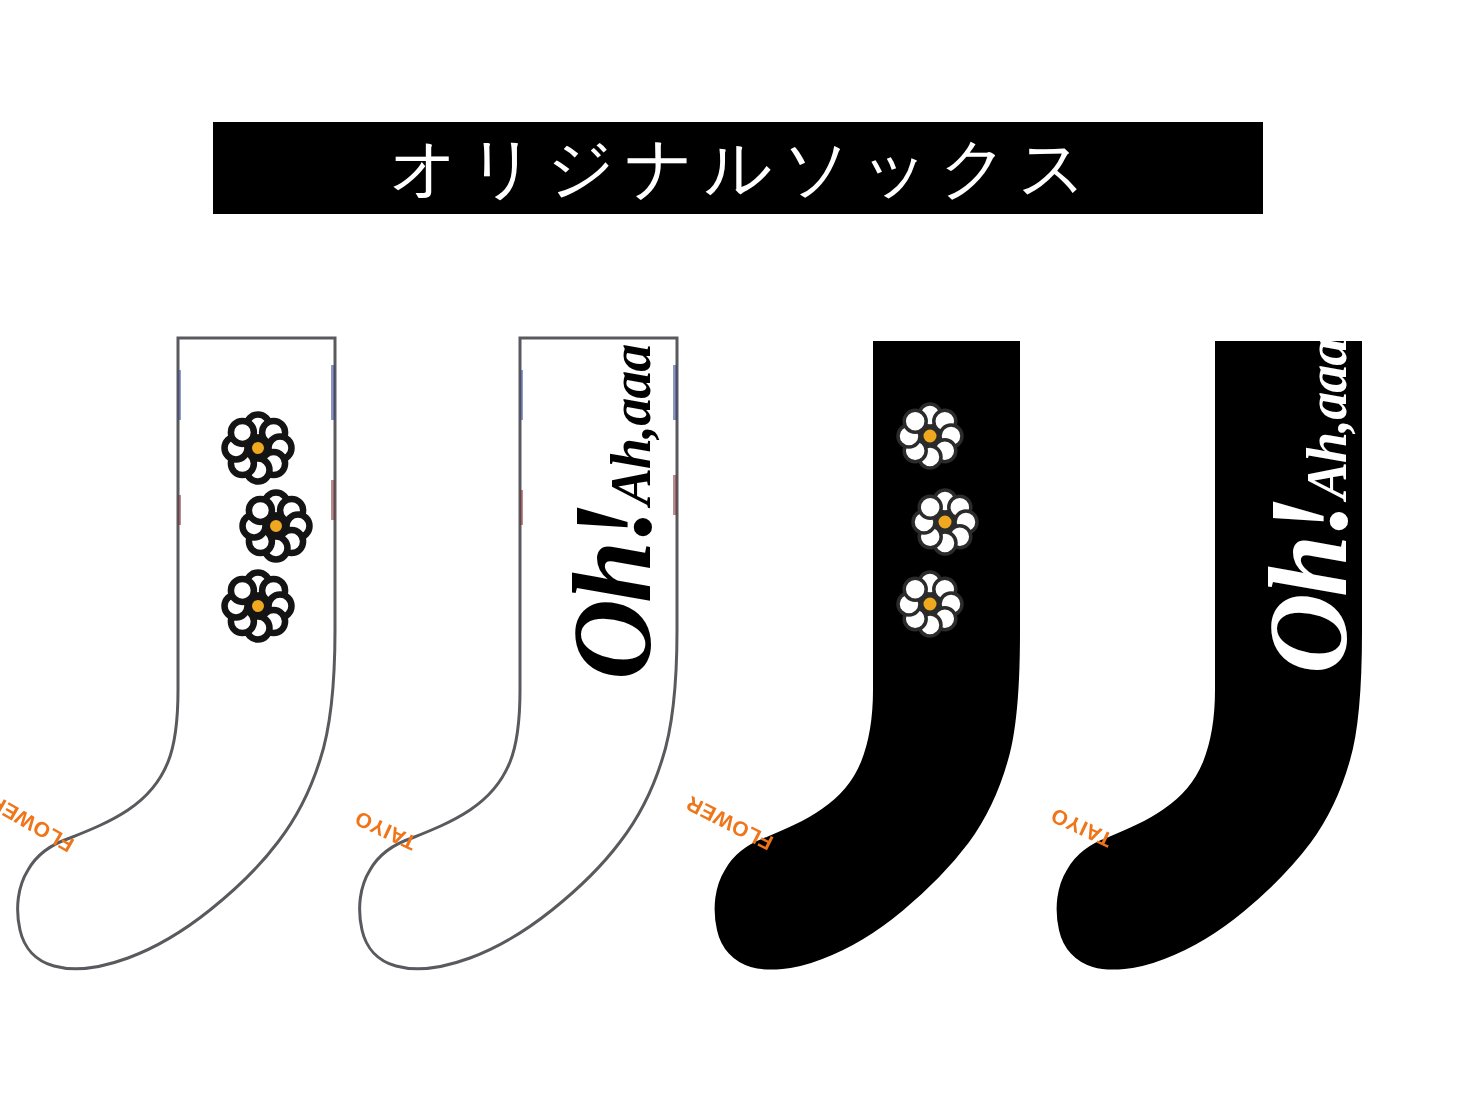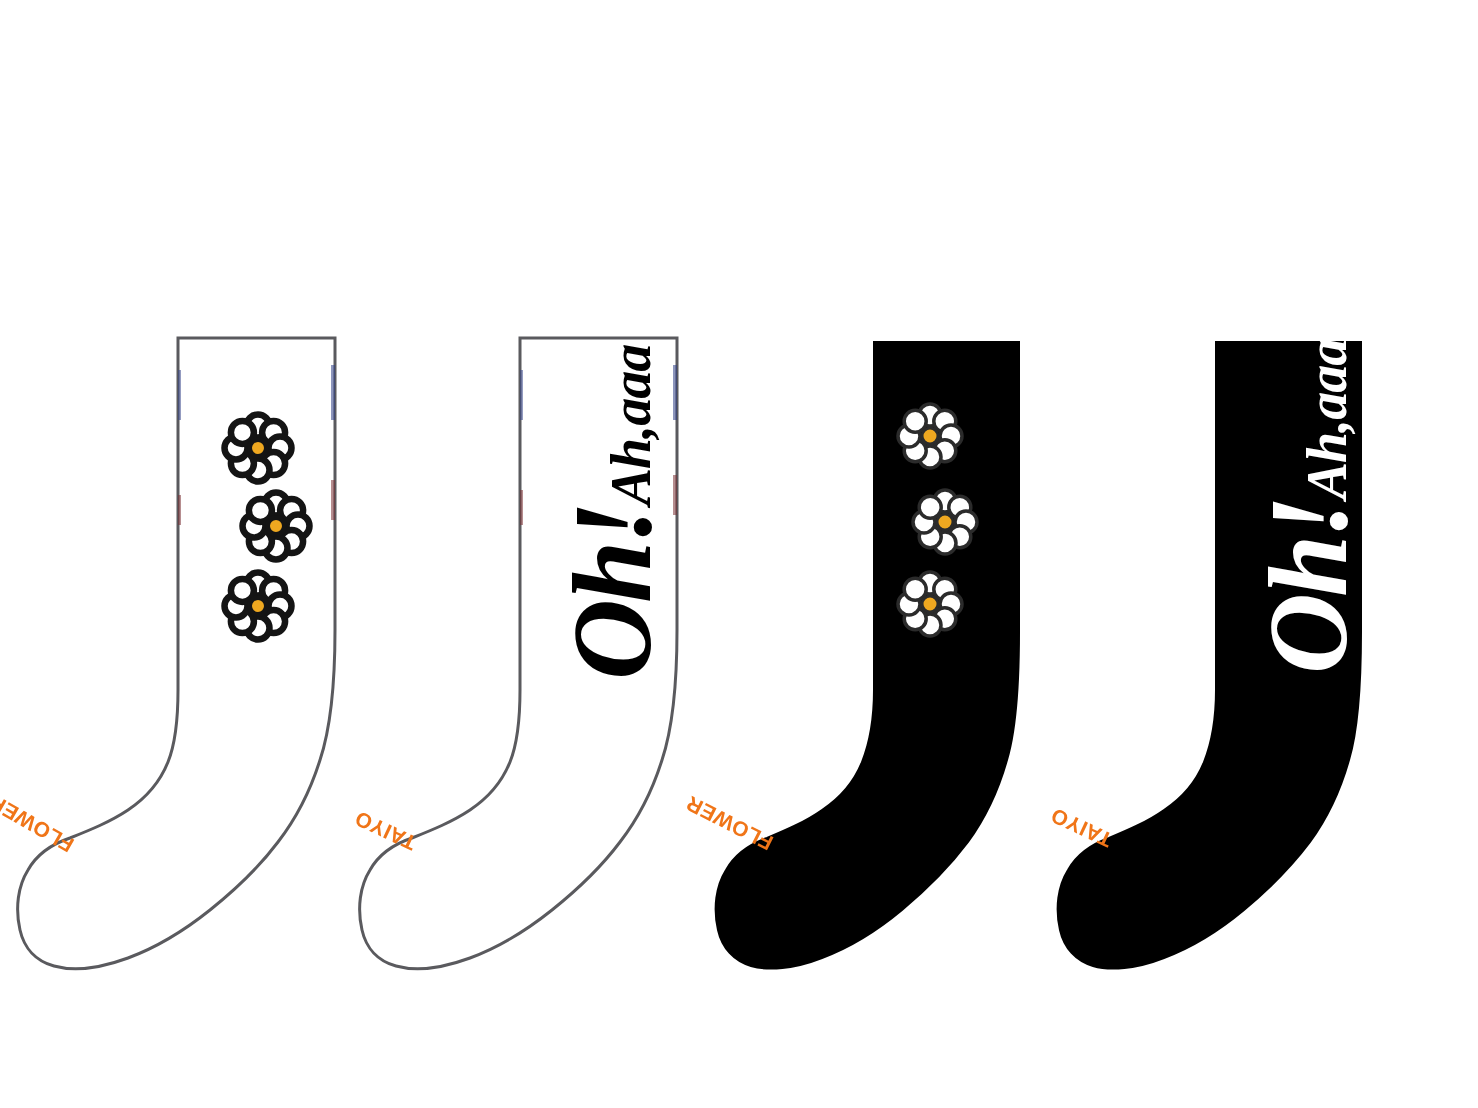"オリジナルソックス" div.title-banner { html: none -> <div> <span>オリジナルソックス</span> </div> }
